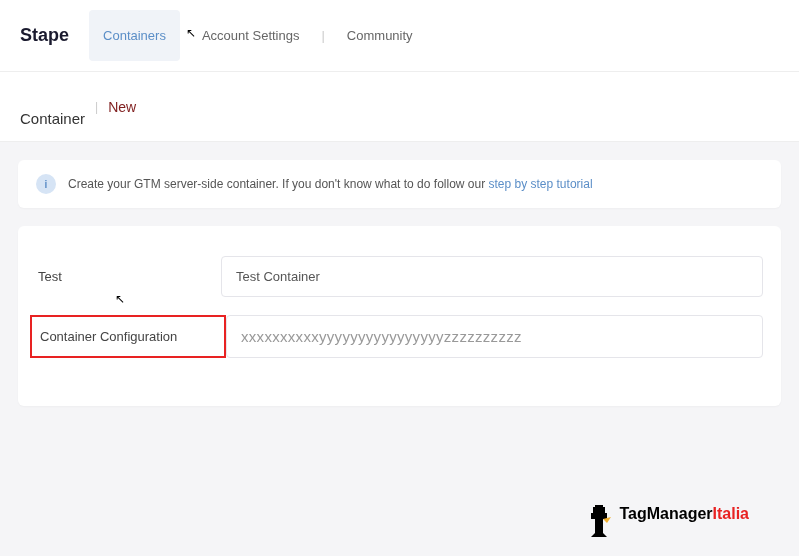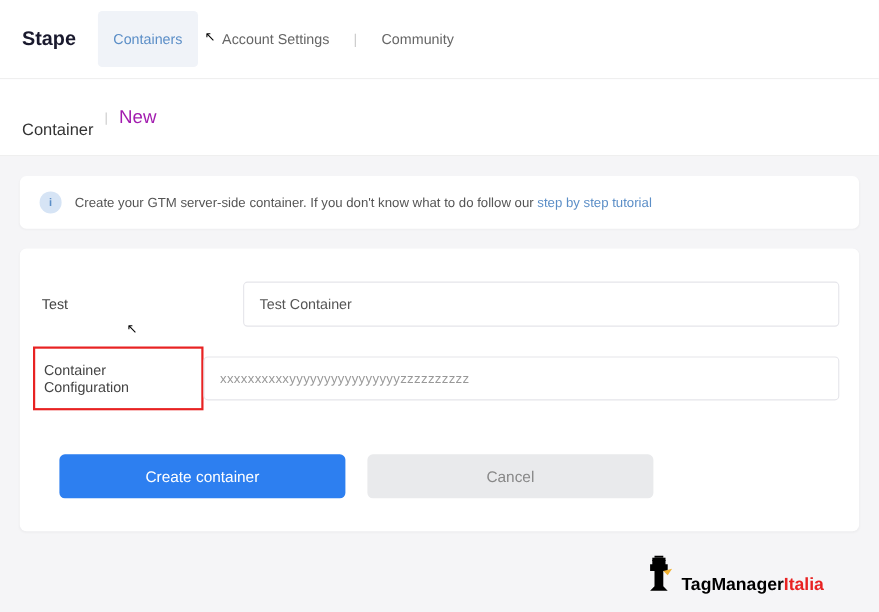"New" .breadcrumb-sub { color: #a21caf -> #7f1d1d; font-size: 17px -> 14px }
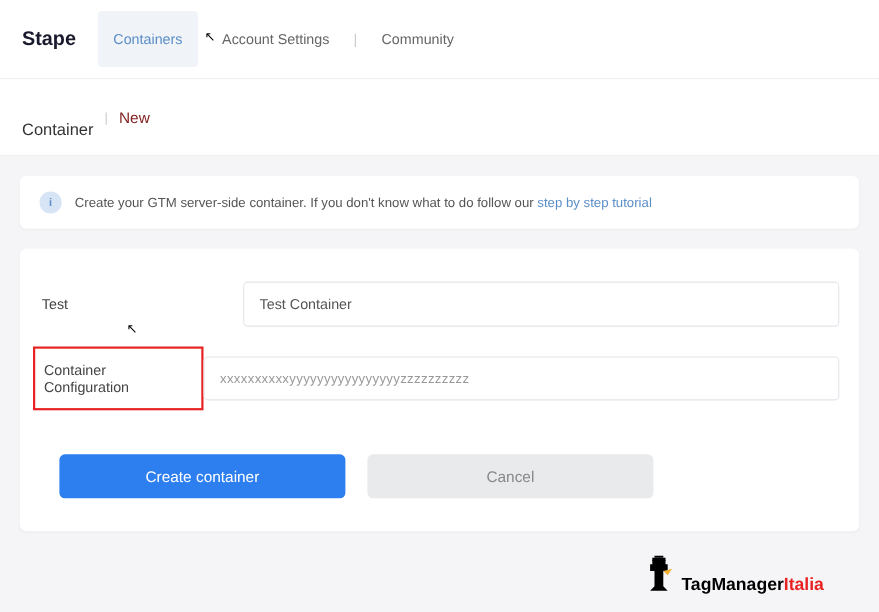"Container Configuration" .form-label.highlight { width: 155px -> 196px }
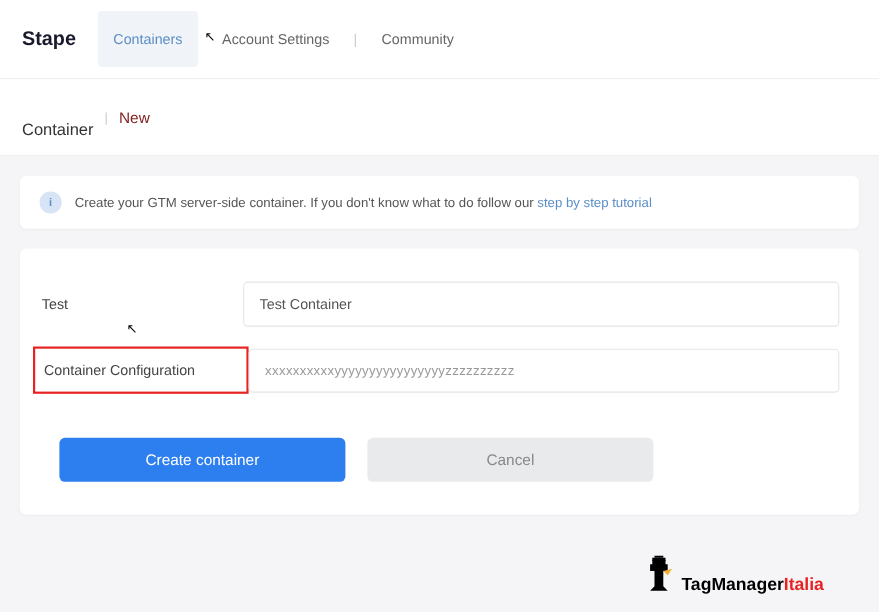"xxxxxxxxxxyyyyyyyyyyyyyyyyzzzzzzzzzz" .form-input.text-muted { font-size: 12px -> 15px }
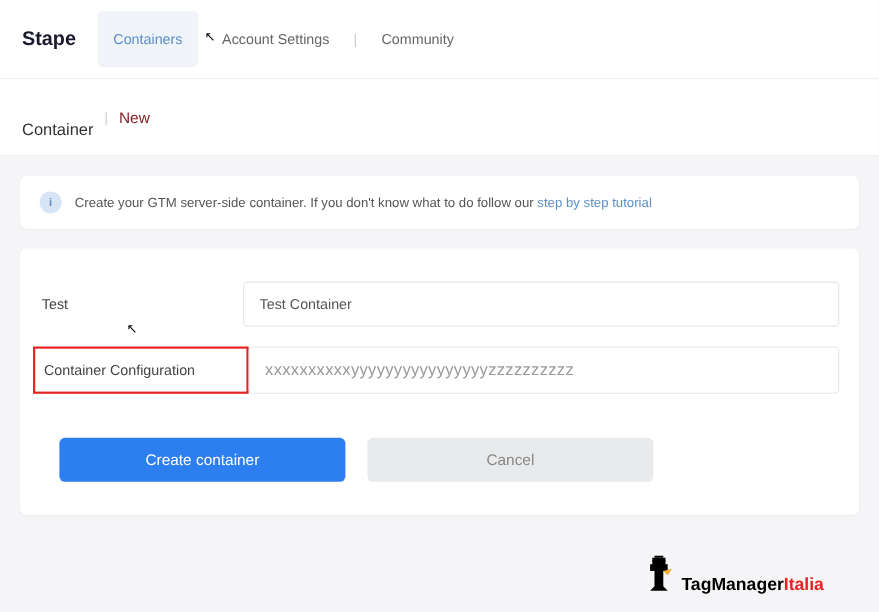"Create container" div.btn-row { html: <div> <button>Create container</button> <button>Cancel</button> </div> -> none }
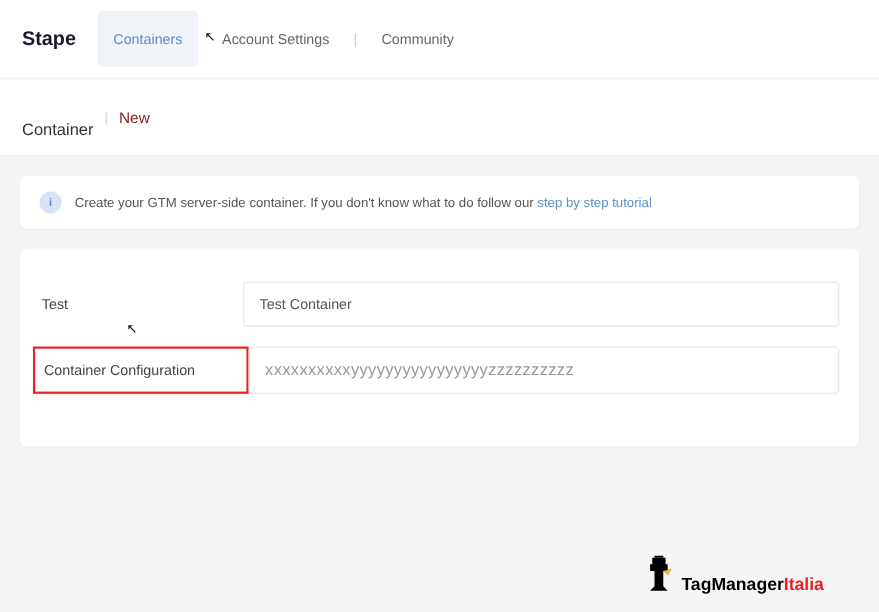"TagManagerItalia" .footer-logo { align-items: flex-end -> flex-start }
